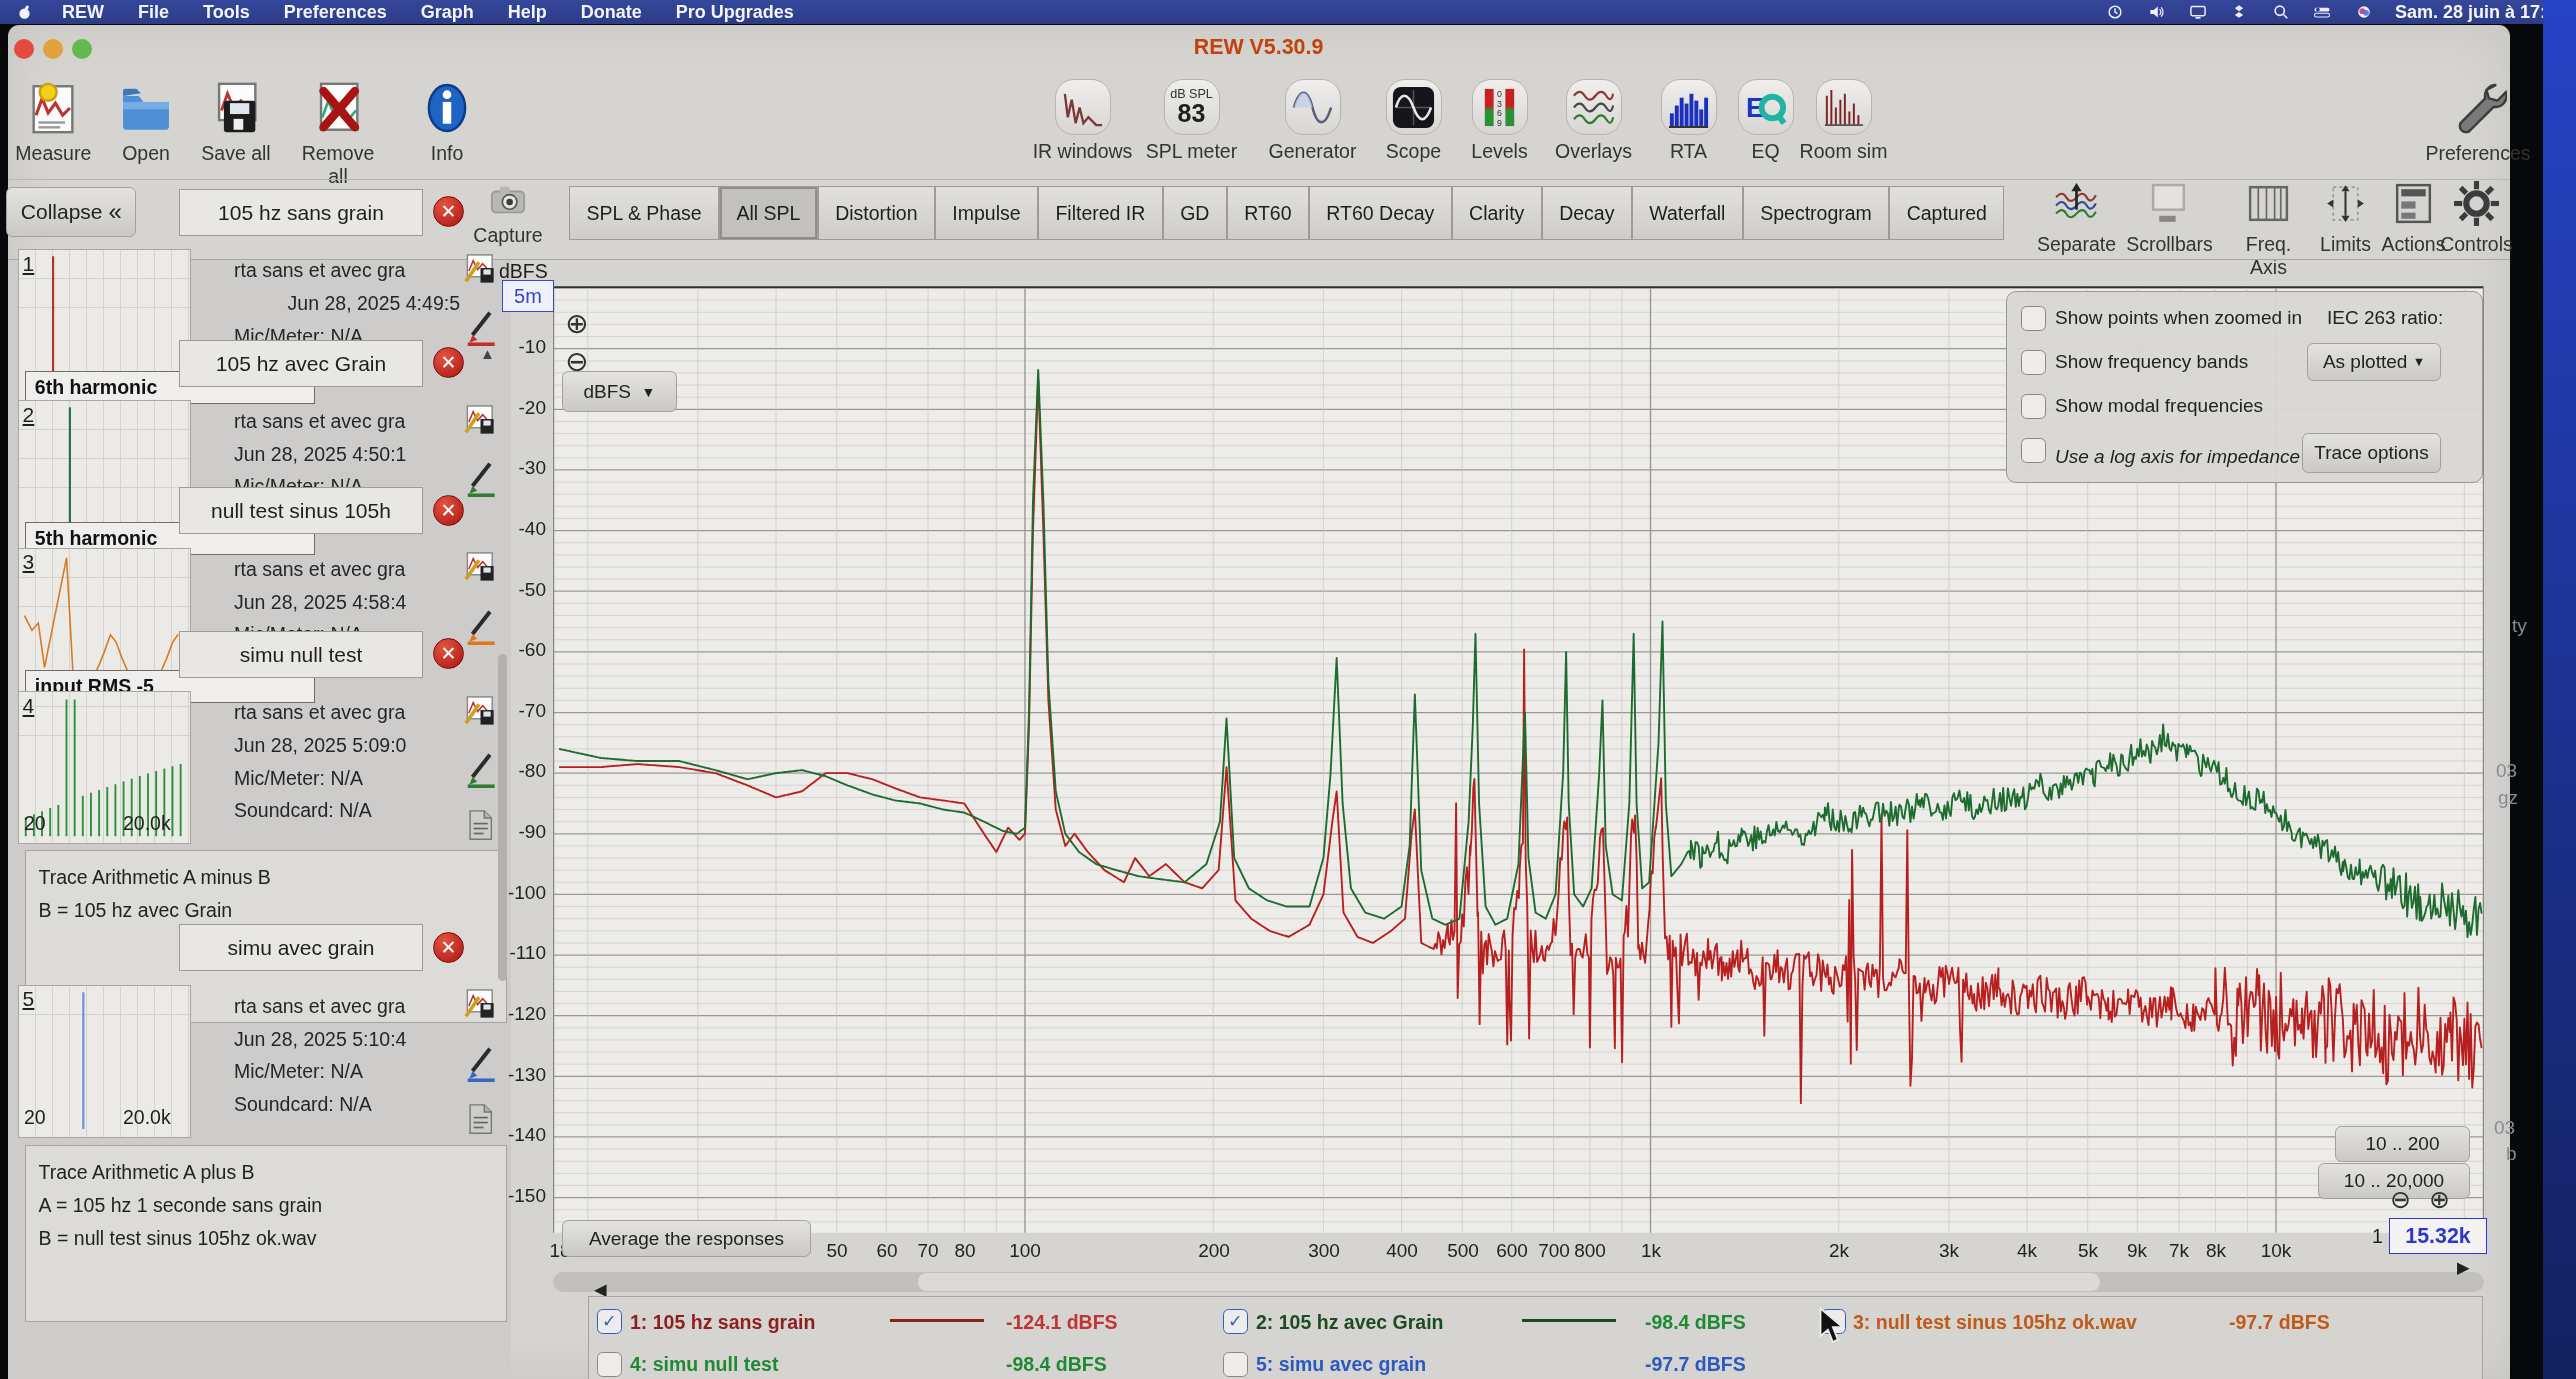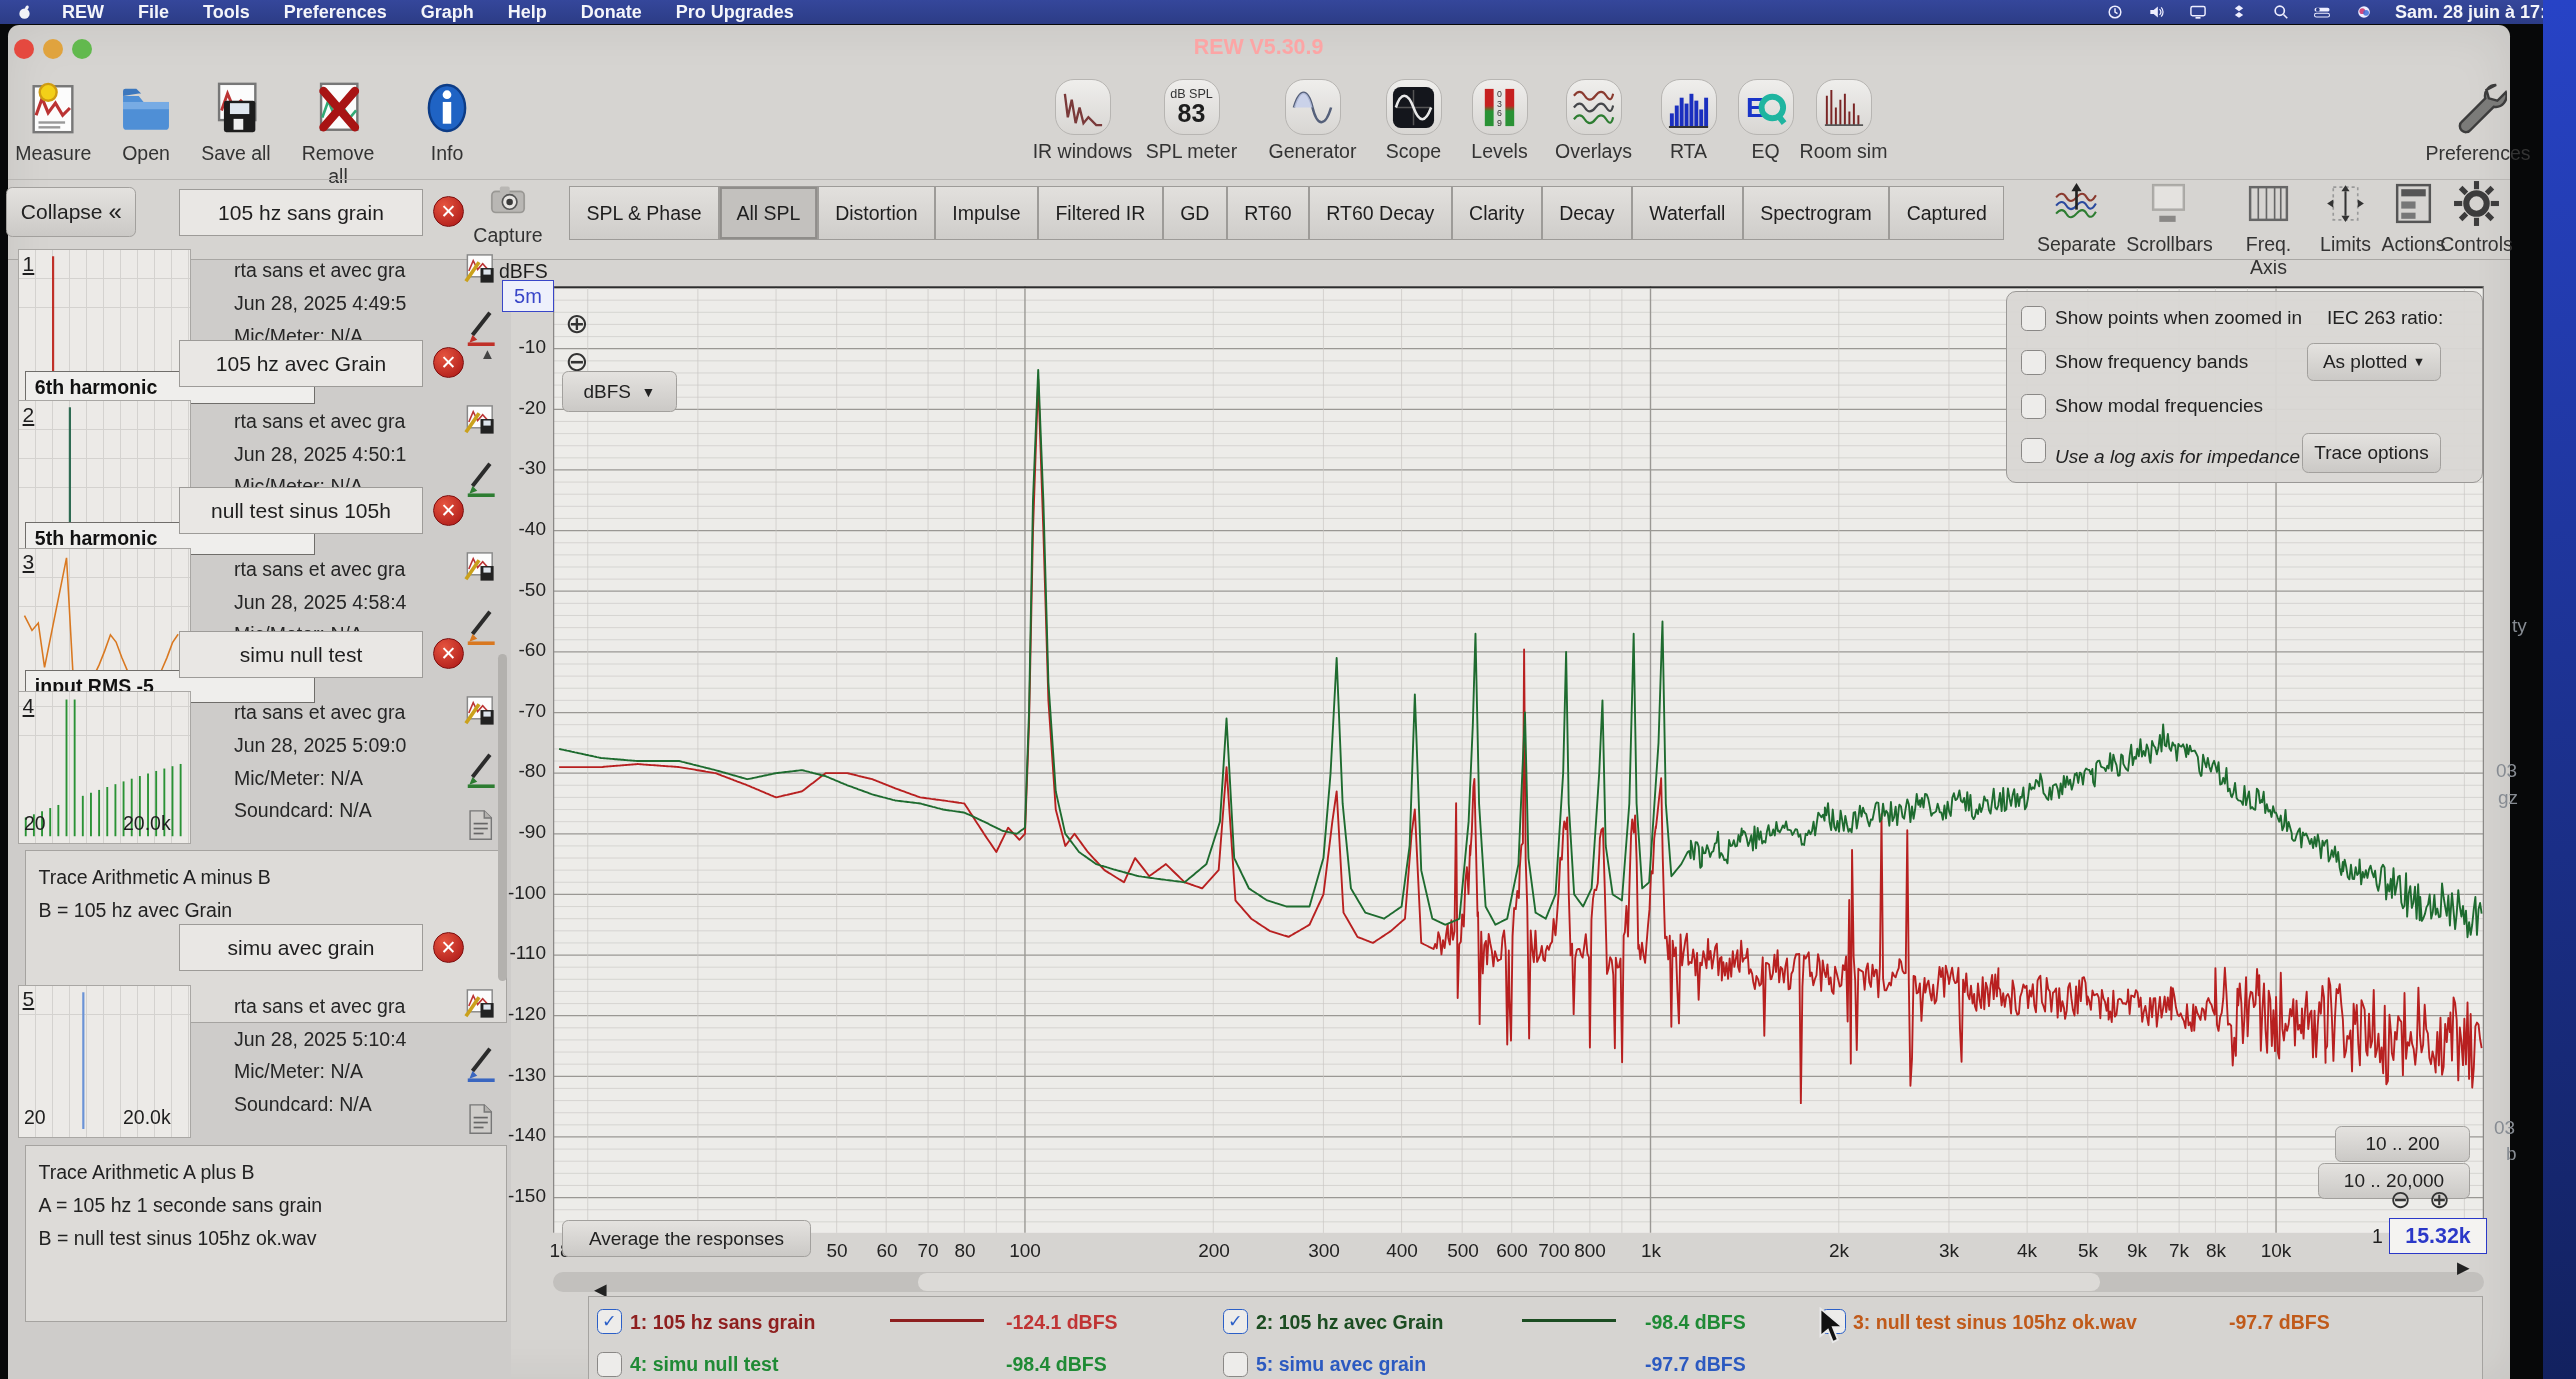"REW V5.30.9" #win-title { color: #fca5a5 -> #c2410c }
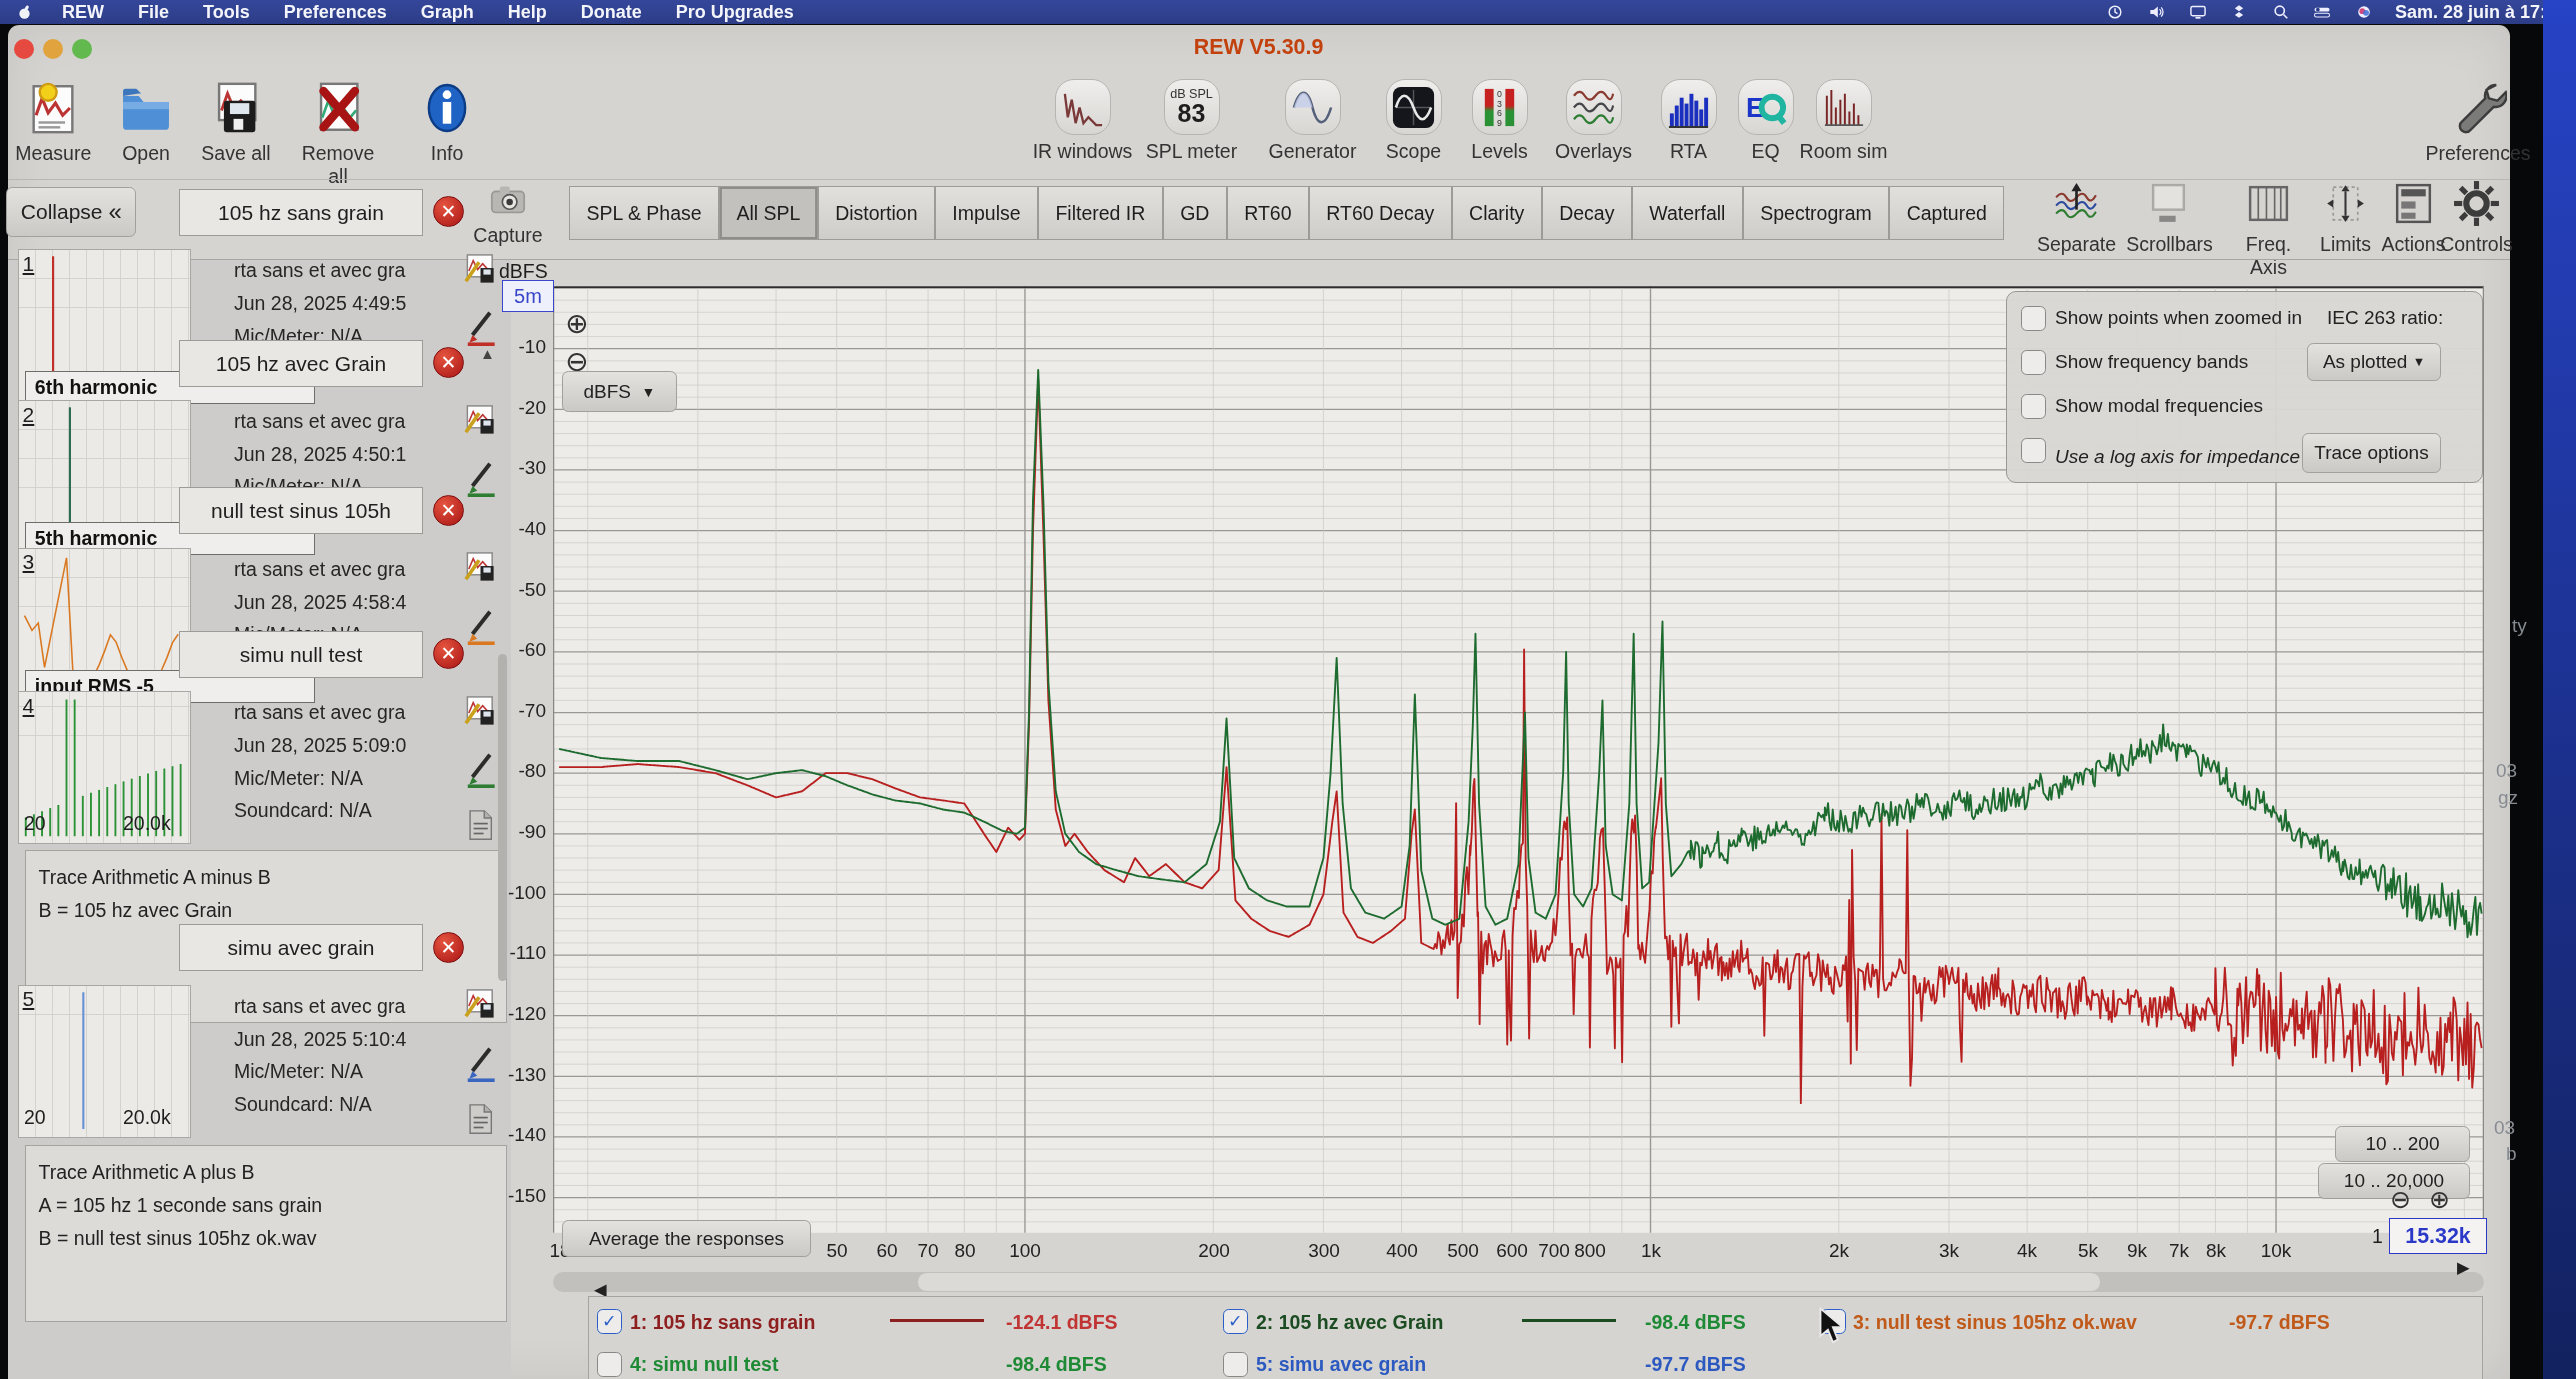"Jun 28, 2025 4:49:5" div.card-line { text-align: none -> right }
